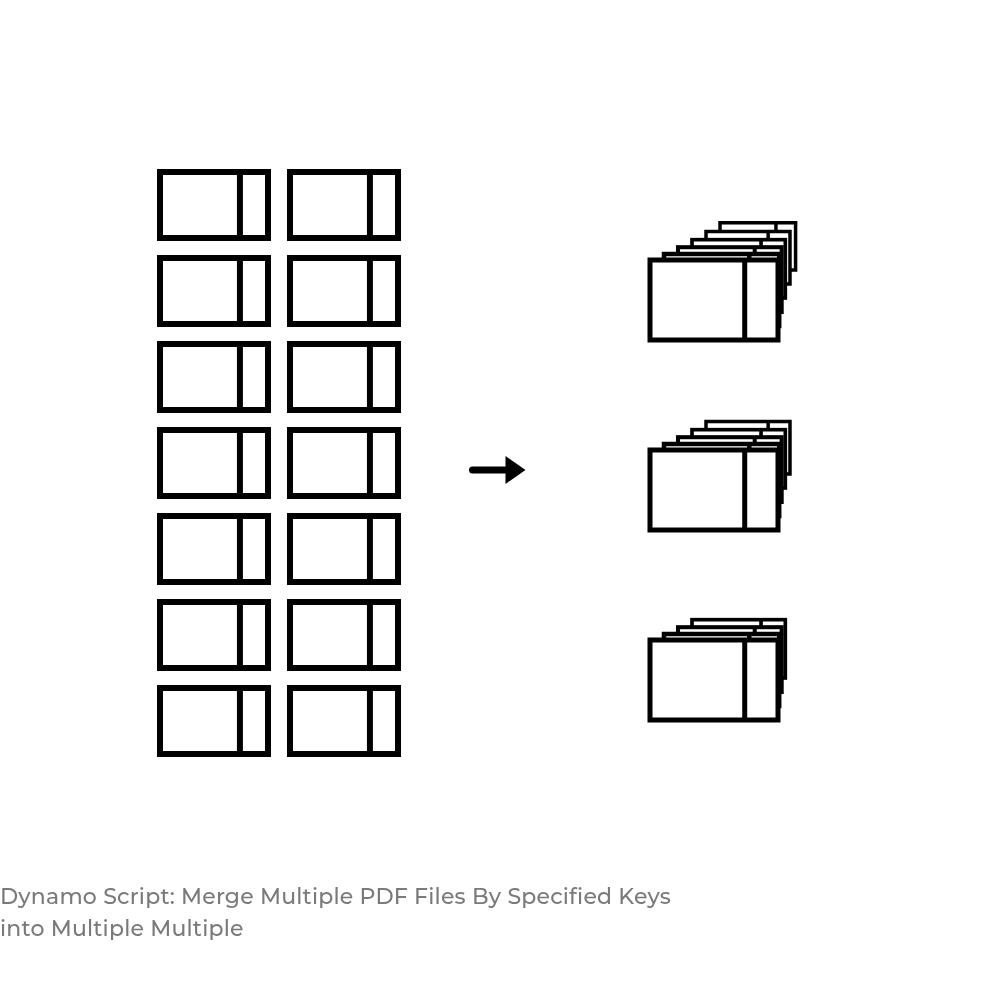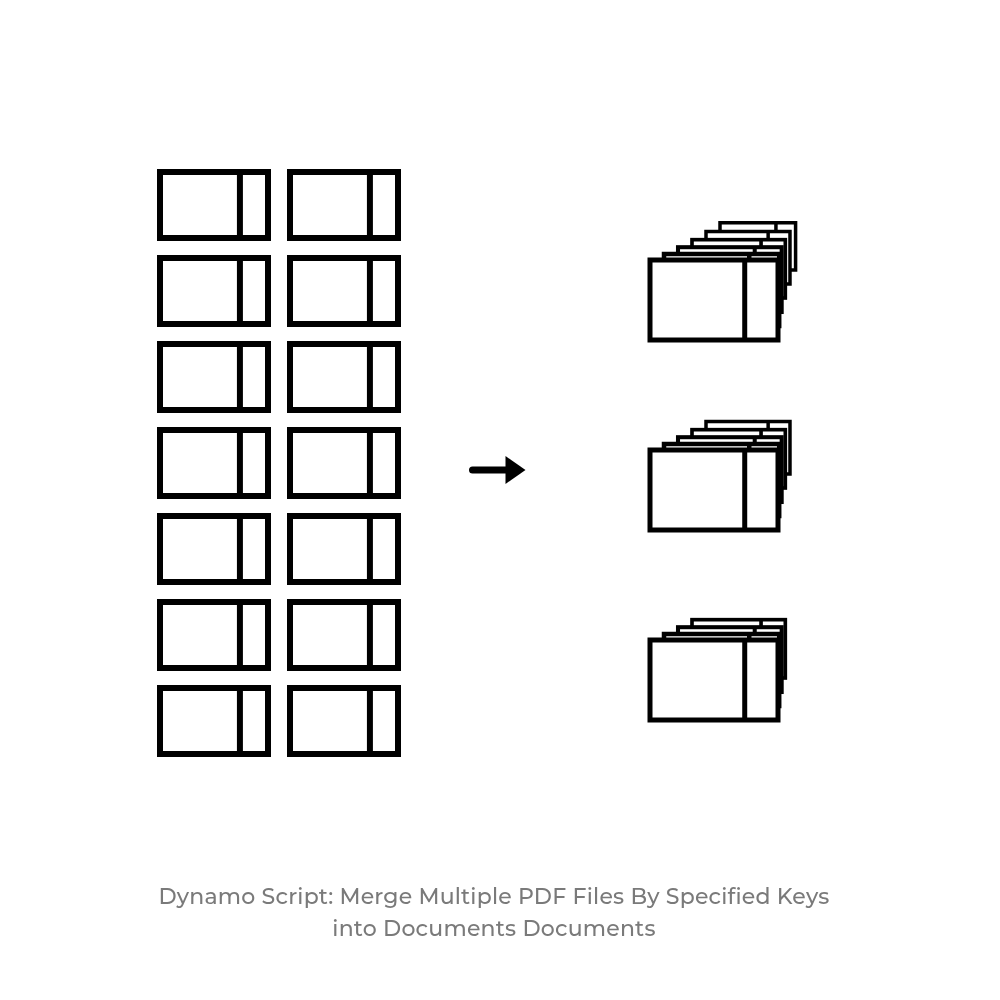"Dynamo Script: Merge Multiple PDF" .caption { text-align: center -> none }
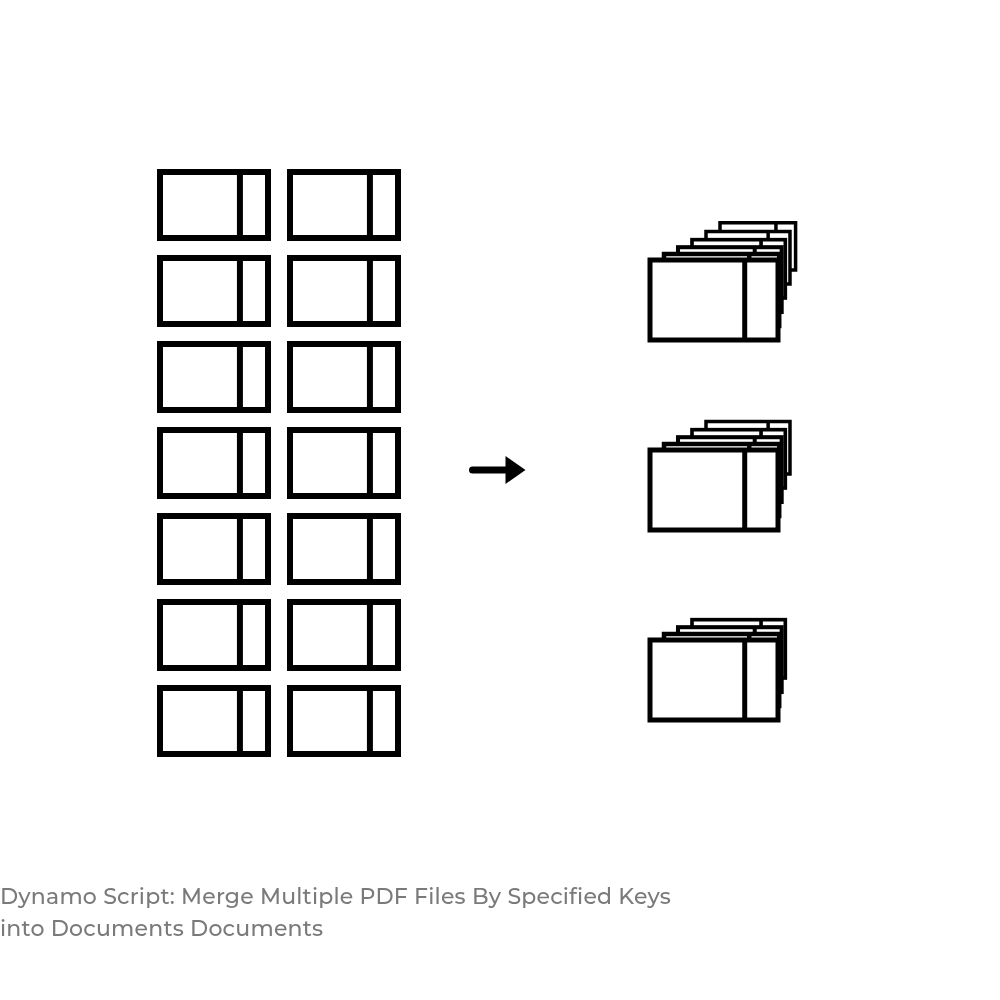"into Documents Documents" div { text: Documents Documents -> Multiple Multiple }
